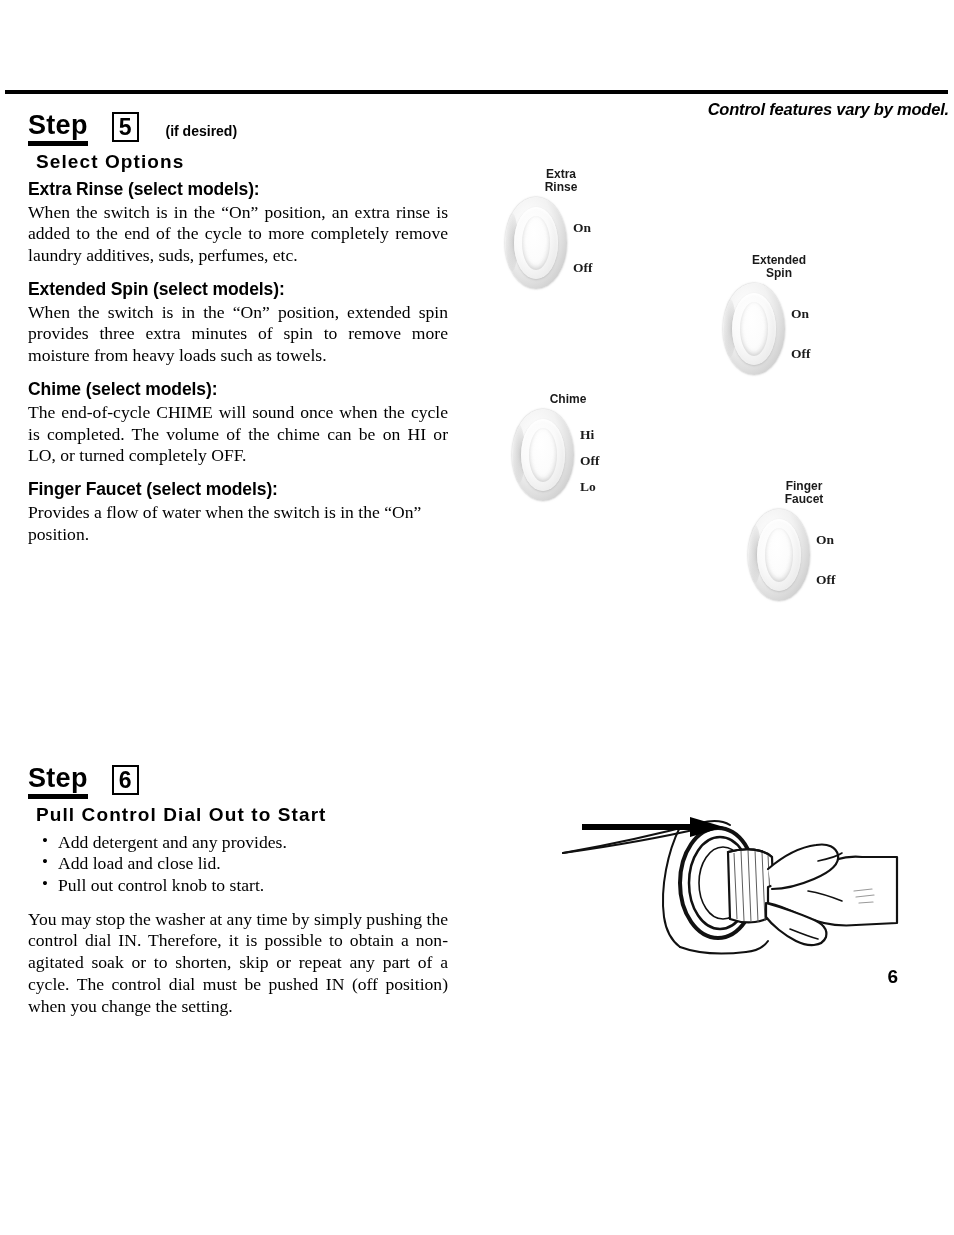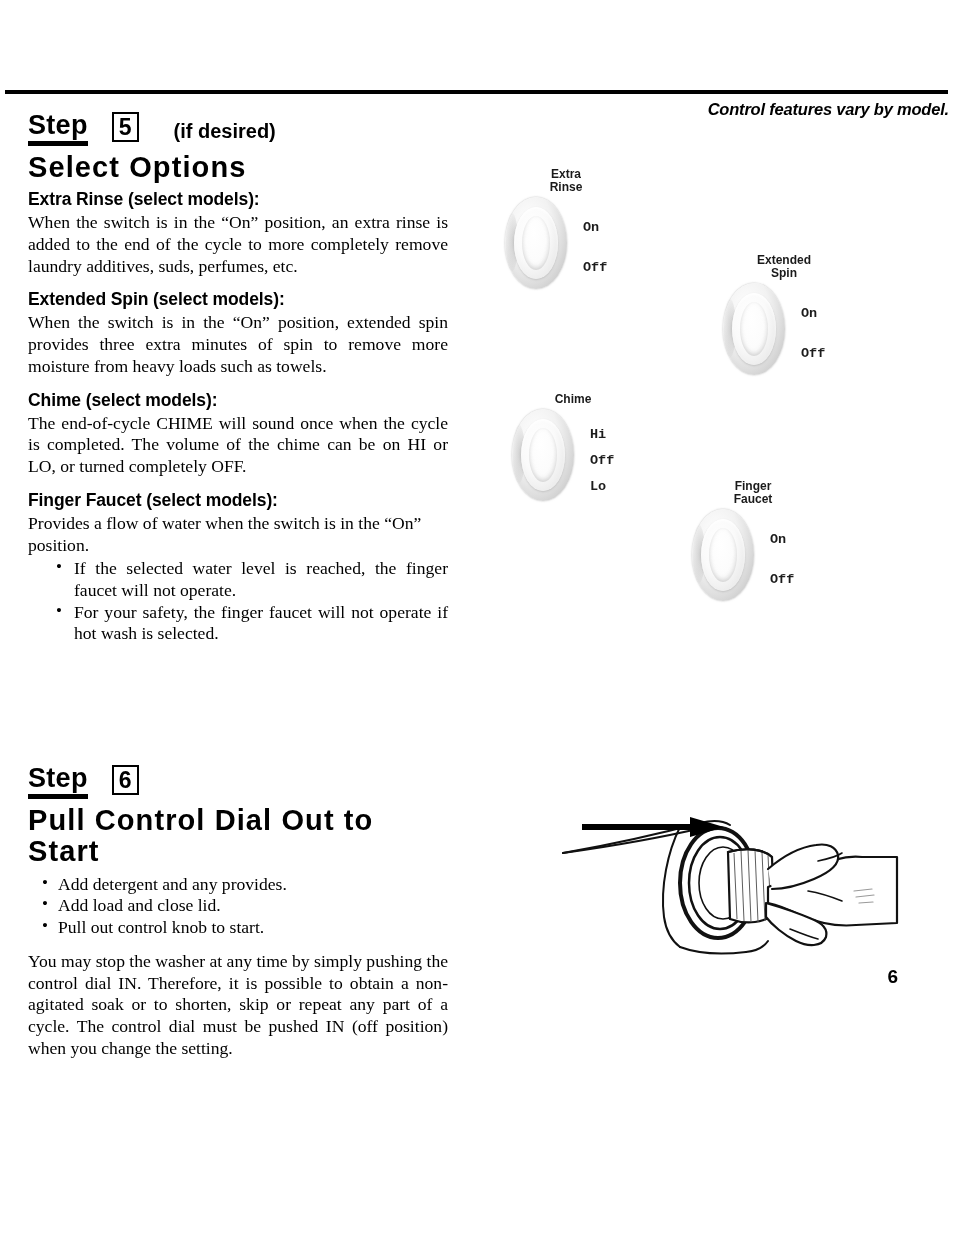"(if desired)" .step-suffix { font-size: 20px -> 14px; margin-left: 20px -> 12px }
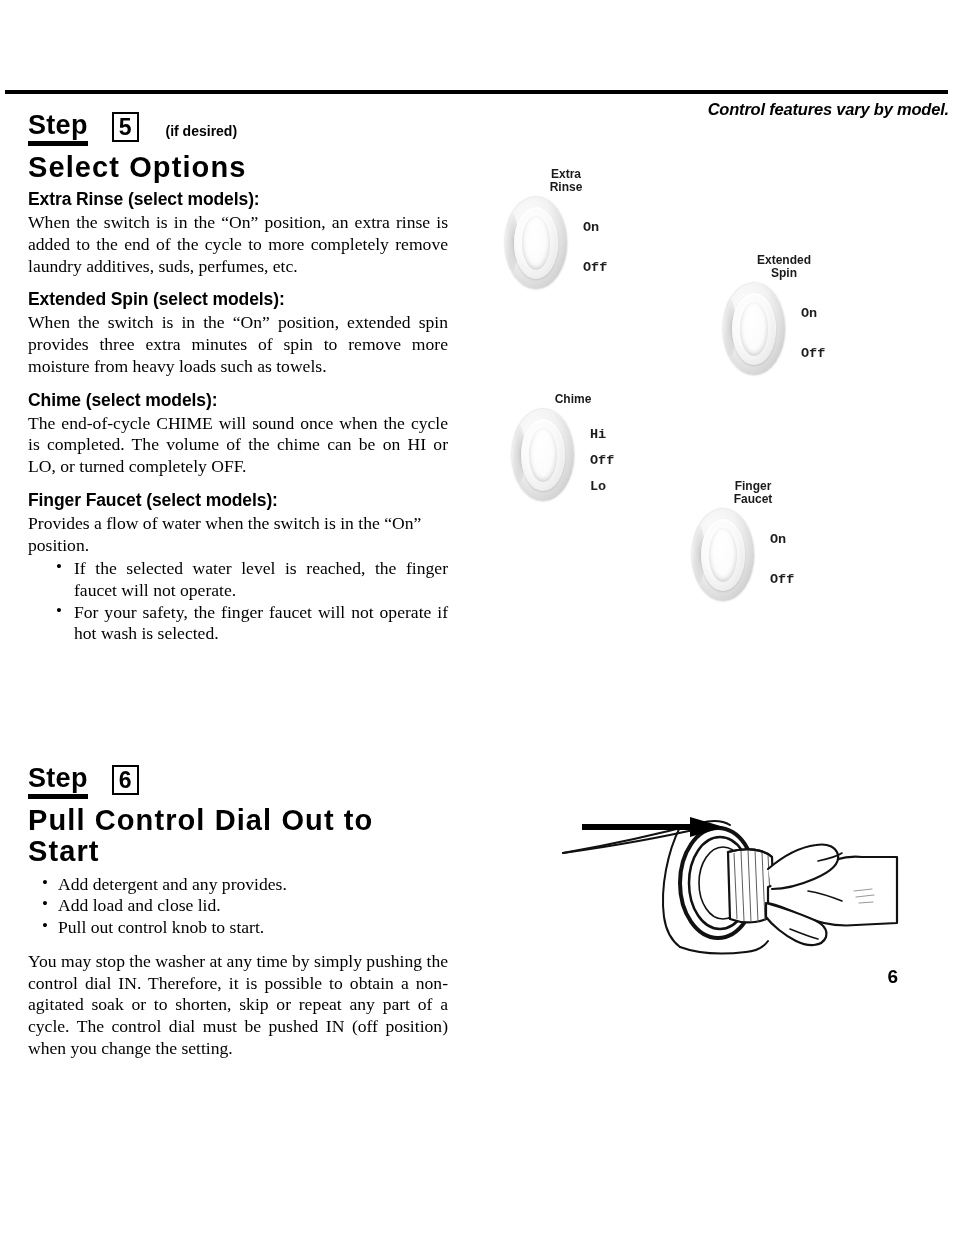"Select Options" .section-title { font-size: 29px -> 19px; margin: 4px 0 6px 0 -> 4px 0 6px 8px }
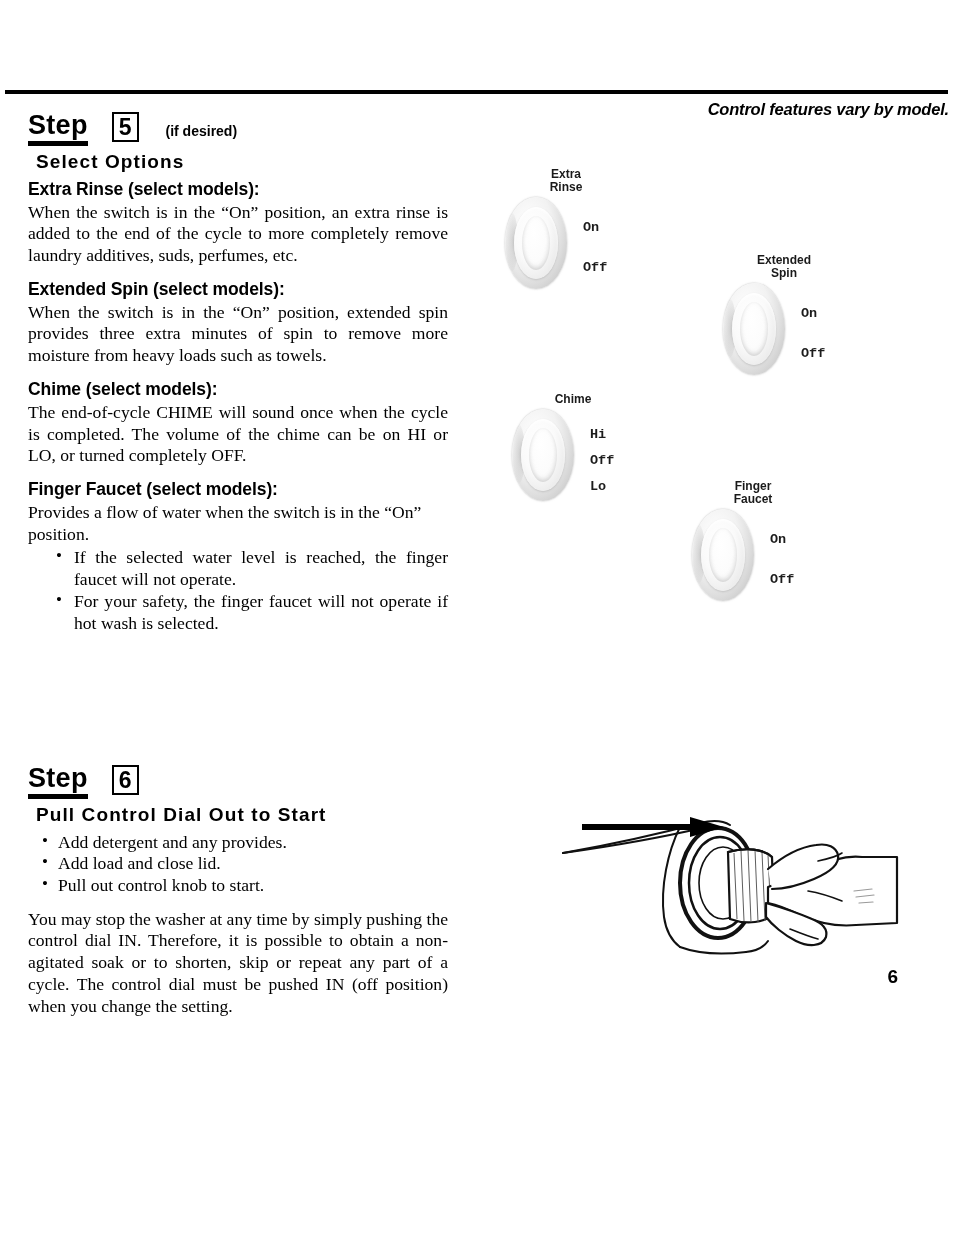"On" .switch-labels { font-family: Liberation Mono, monospace -> Liberation Serif, serif; margin-left: 16px -> 6px }
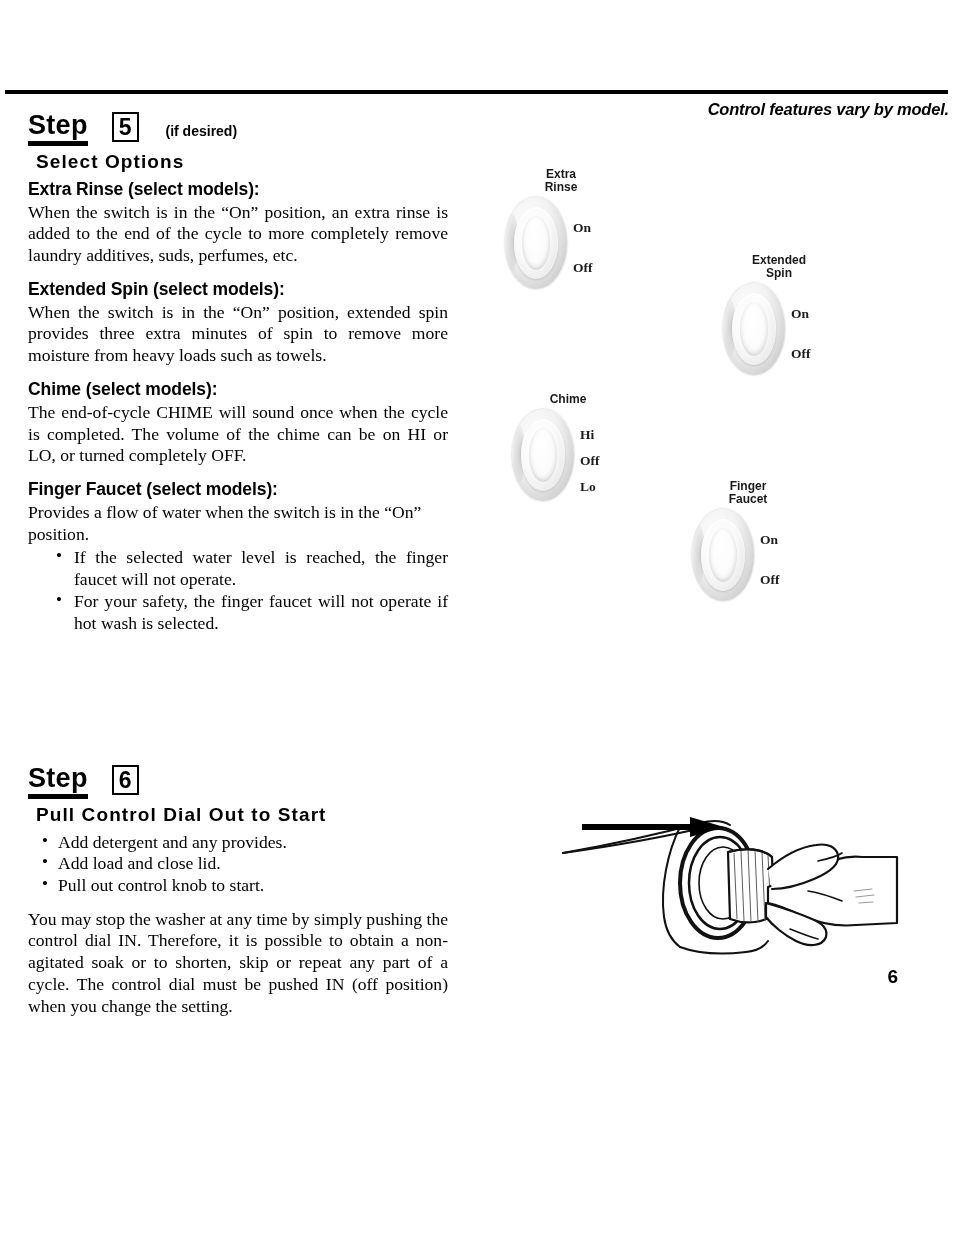"Finger" div.switch-fig { left: 692px -> 748px }
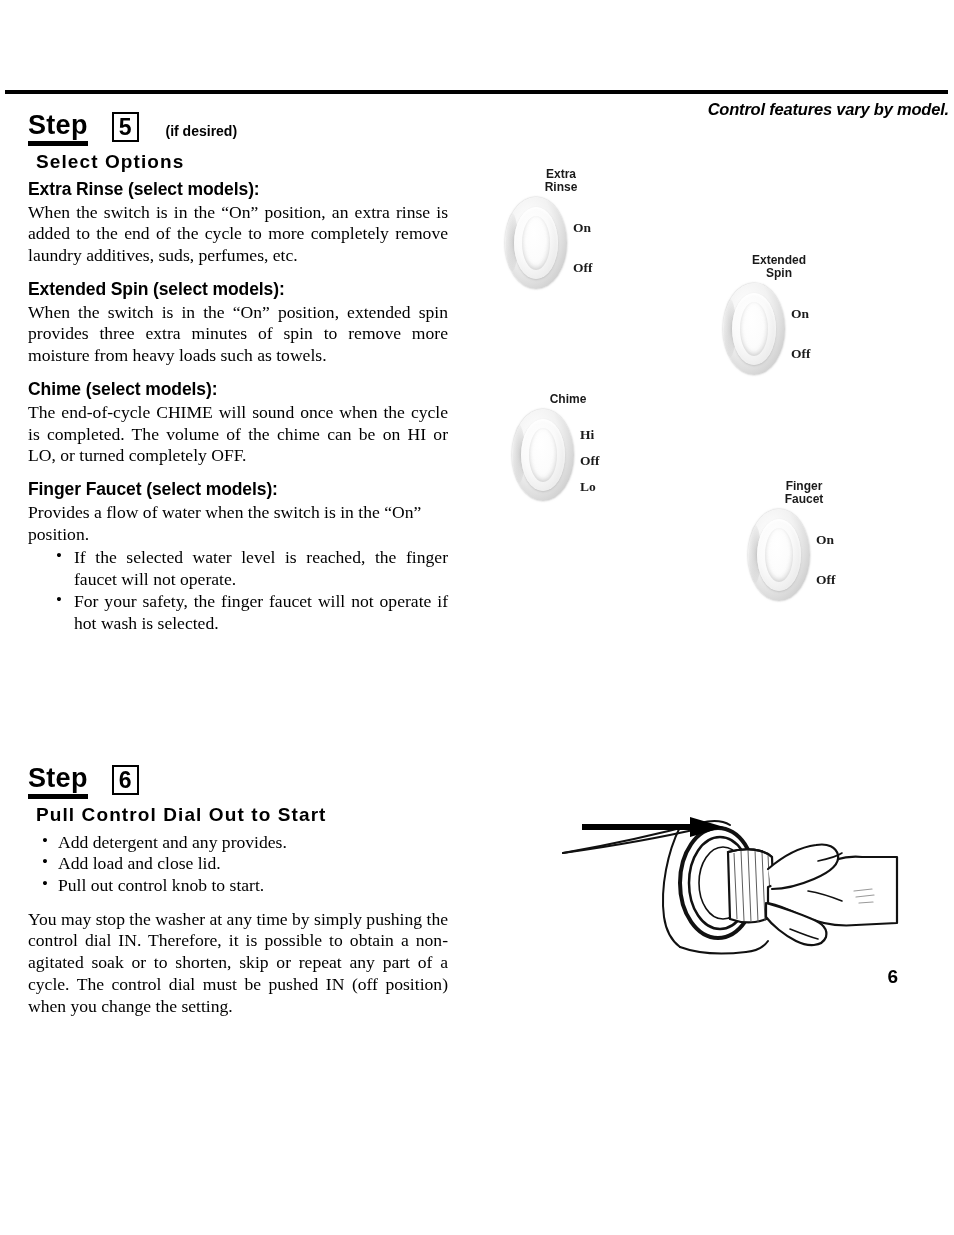"If the selected water level" ul.bullets { html: <ul> <li>If the selected water level is reached, the finger faucet will not operate.</li> <li>For your safety, the finger faucet will not operate if hot wash is selected.</li> </ul> -> none }
